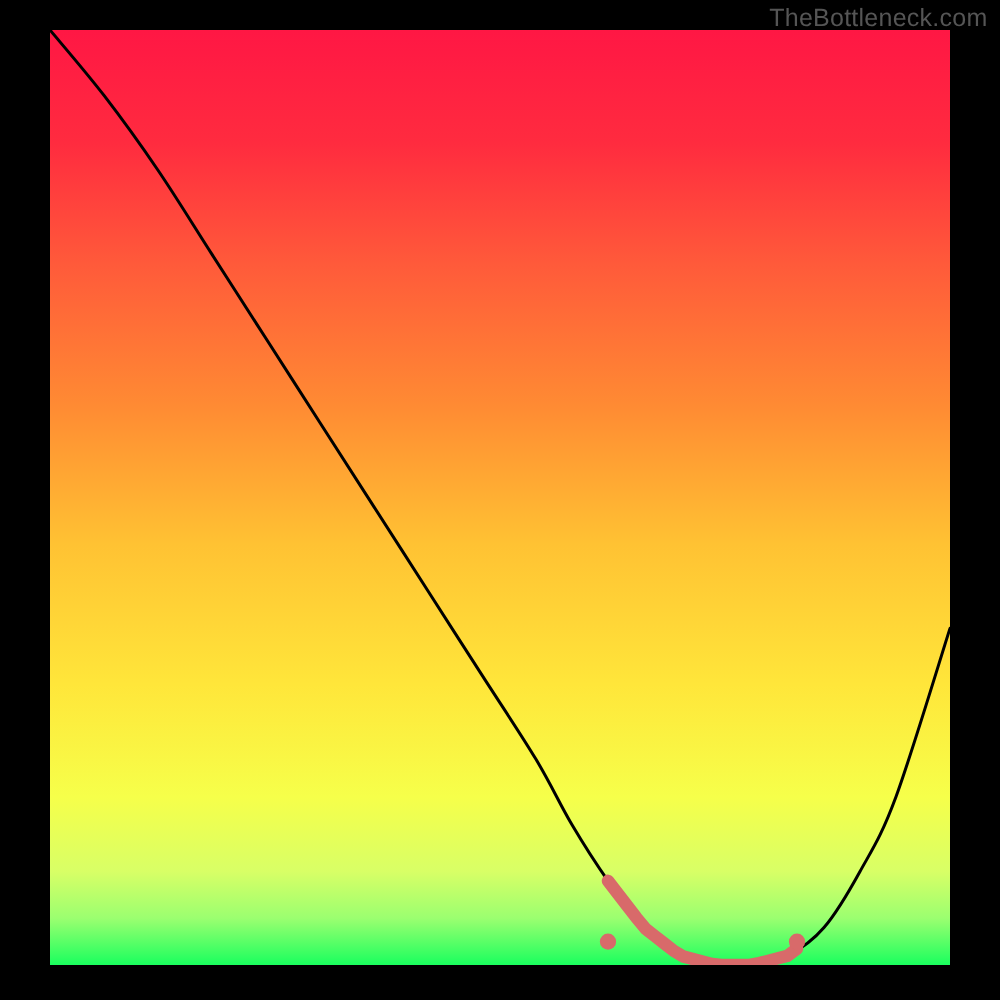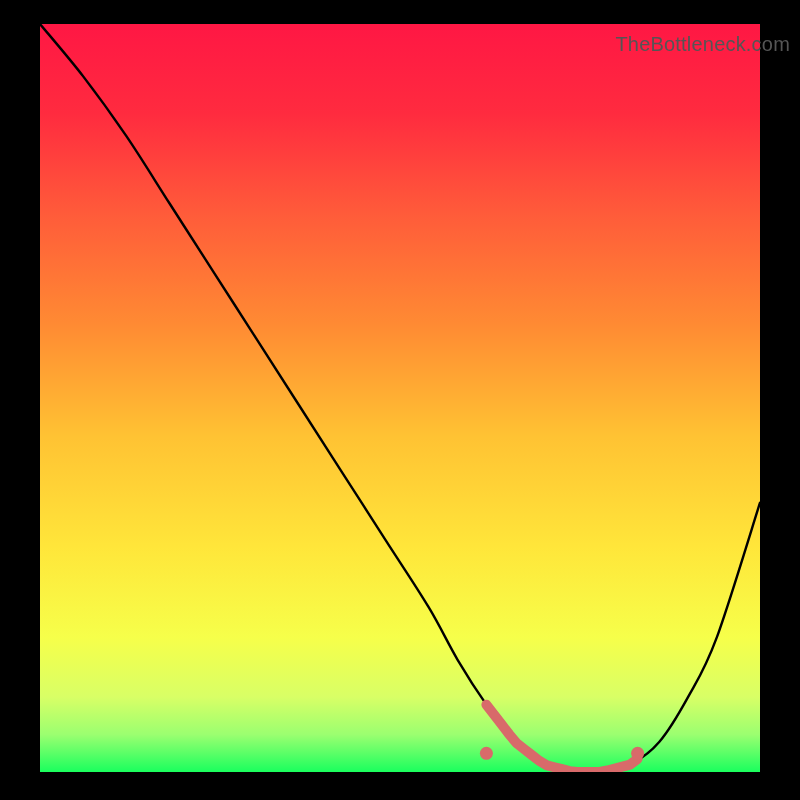"TheBottleneck.com" .watermark { margin-top: 29px -> none }
